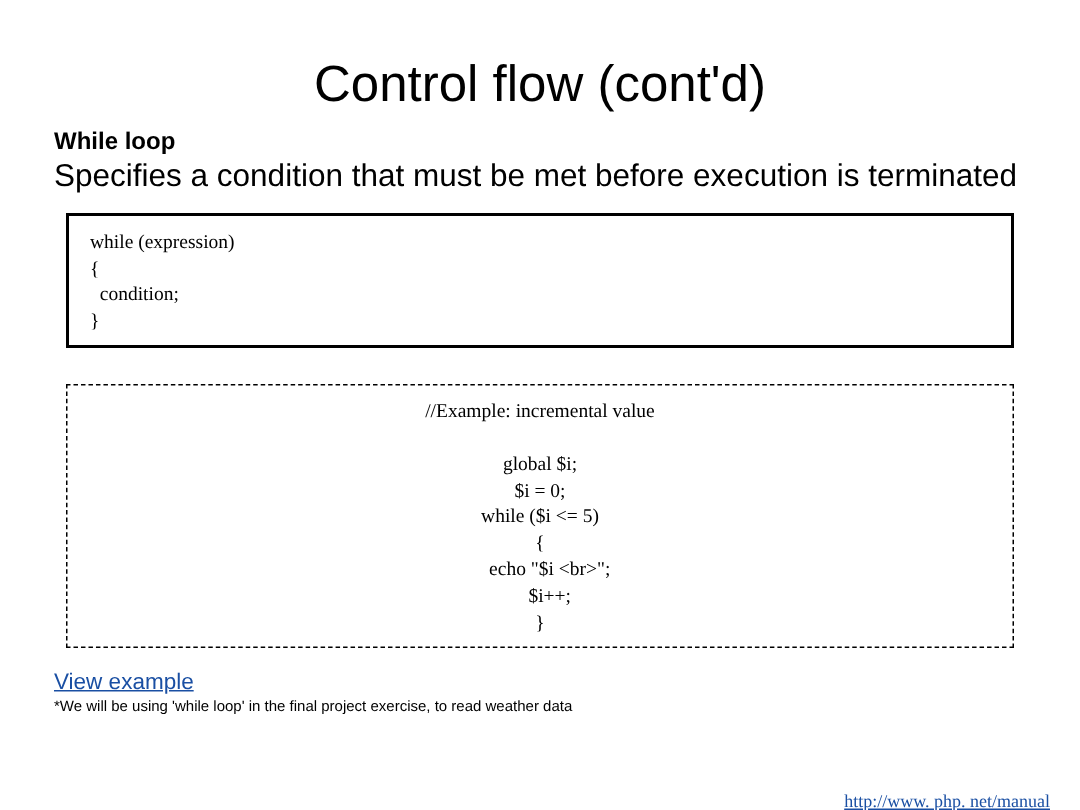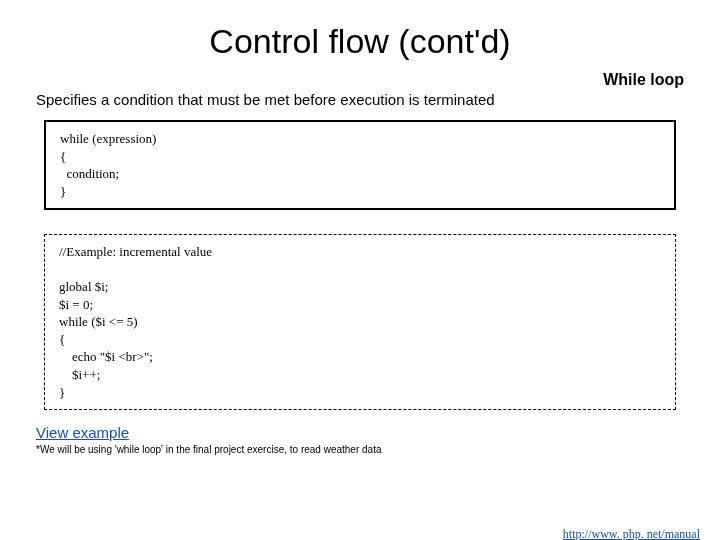"Control flow (cont'd)" .title { margin: 2px 0 10px 0 -> 17px 0 10px 0 }
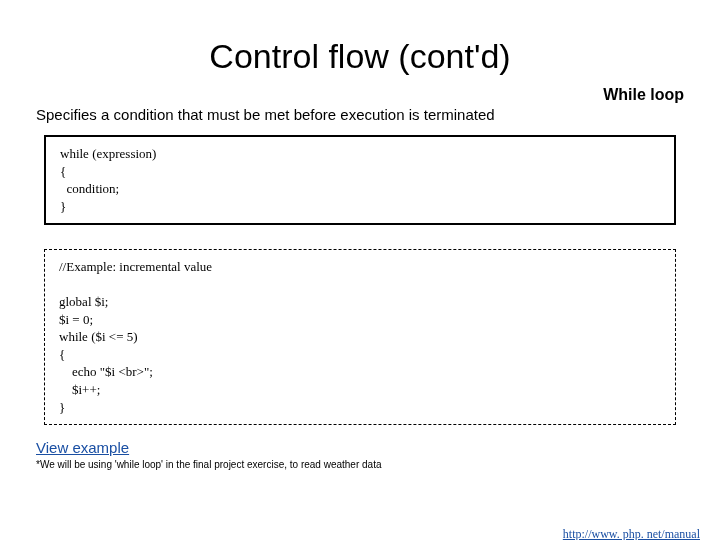"While loop" .subhead { text-align: right -> none }
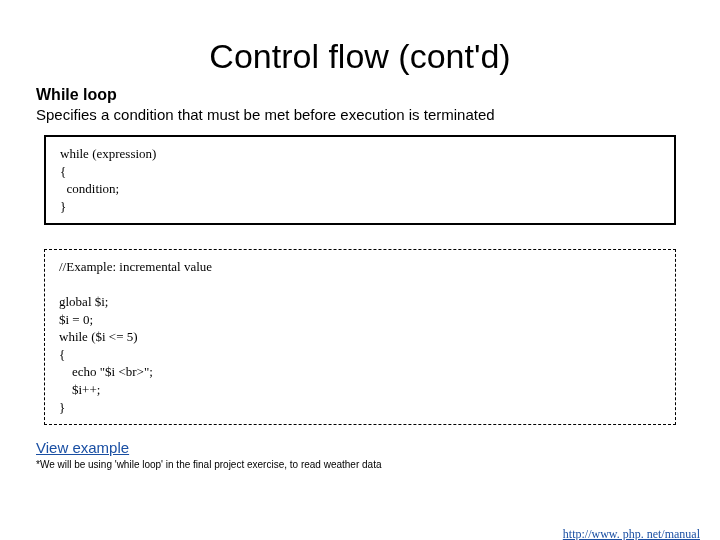"Specifies a condition that must" .desc { font-size: 15px -> 21px }
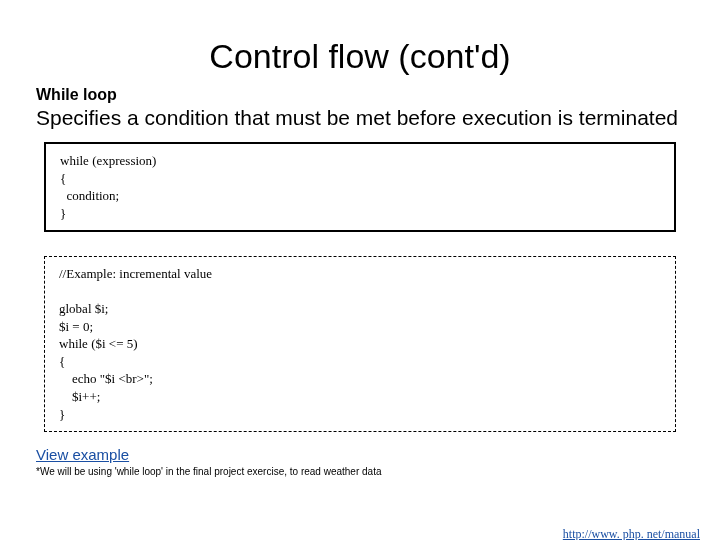"//Example: incremental value" .dashedbox { text-align: none -> center }
